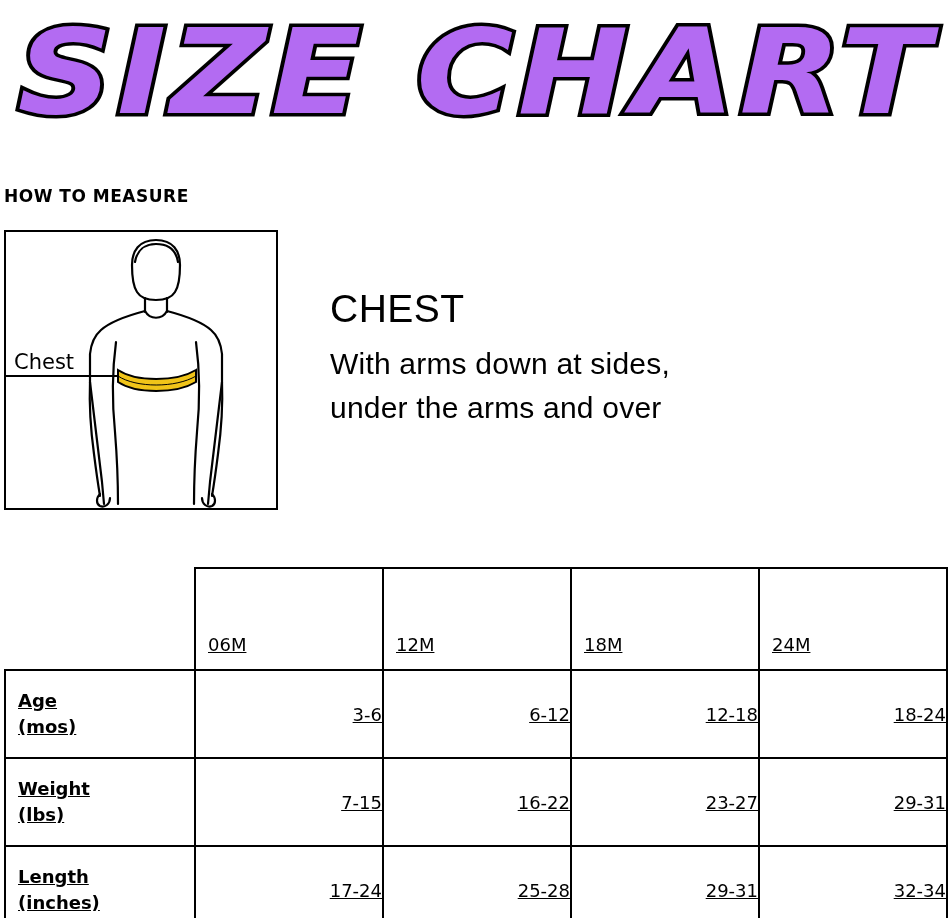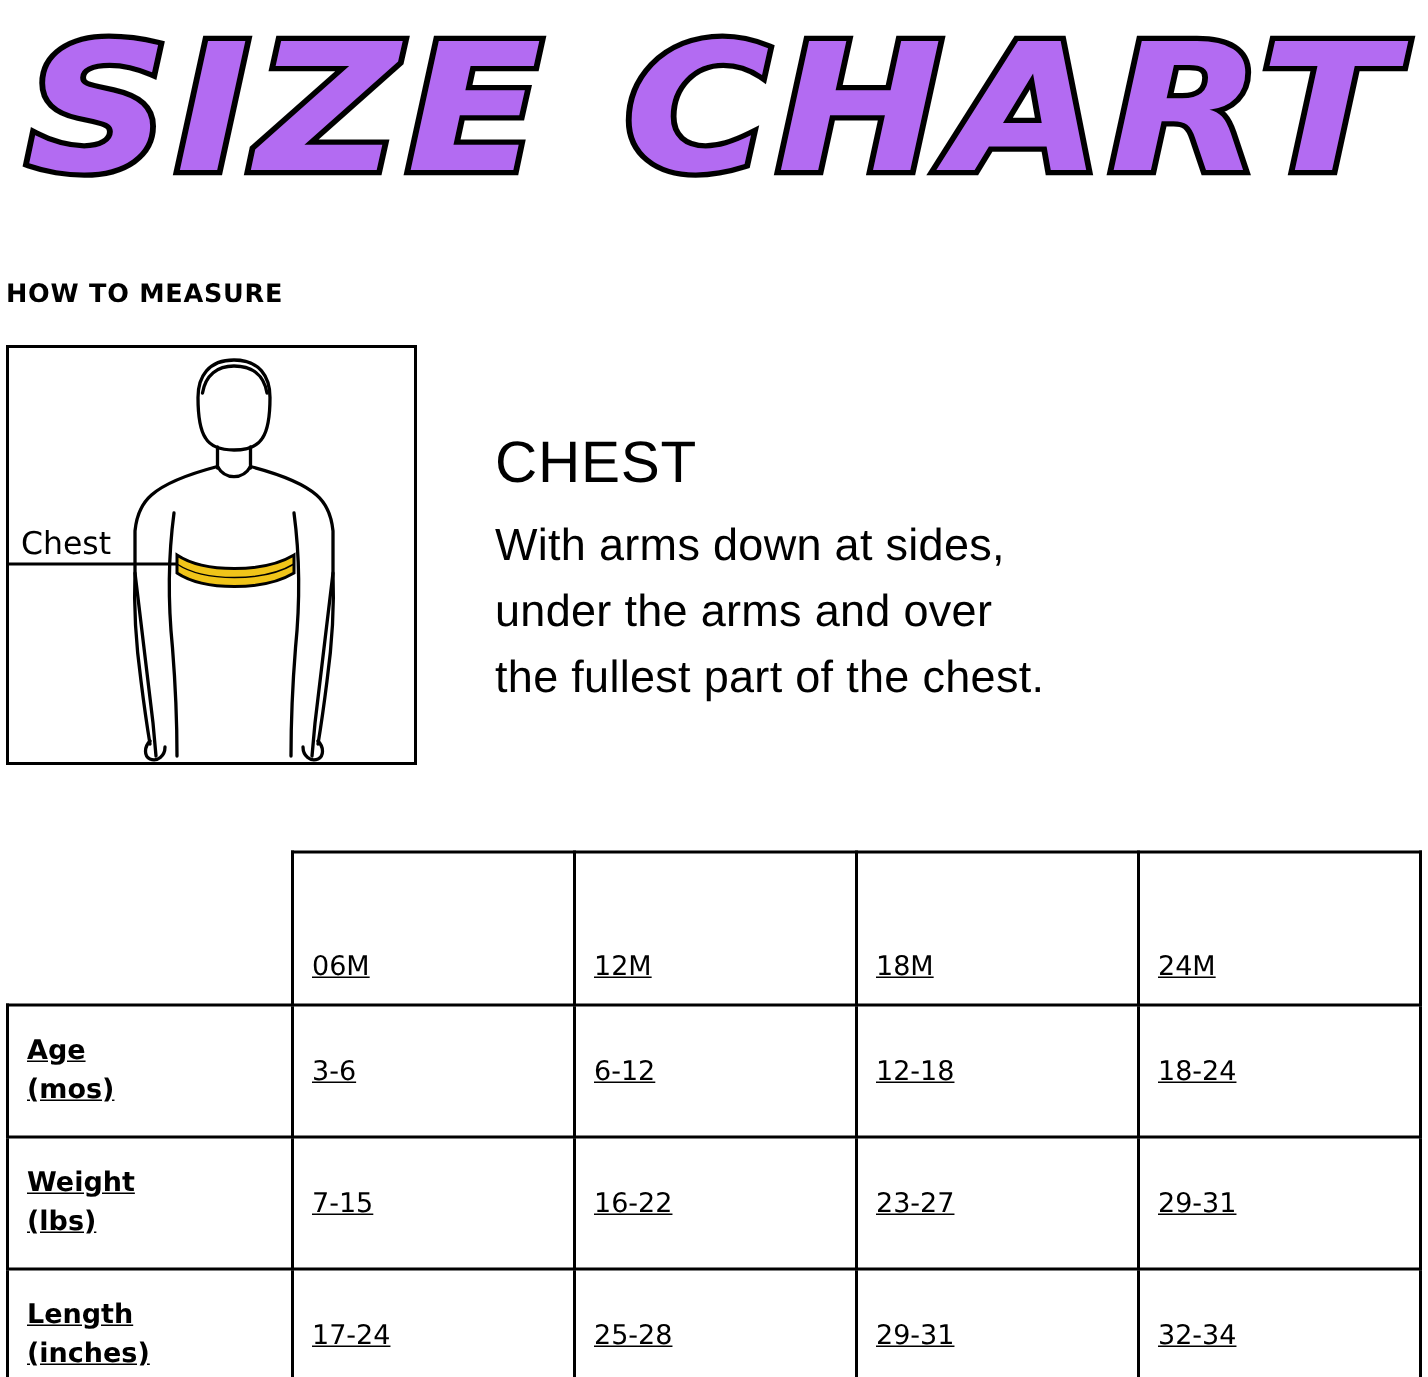"the fullest part of the" div { html: <div>the fullest part of the chest.</div> -> none }
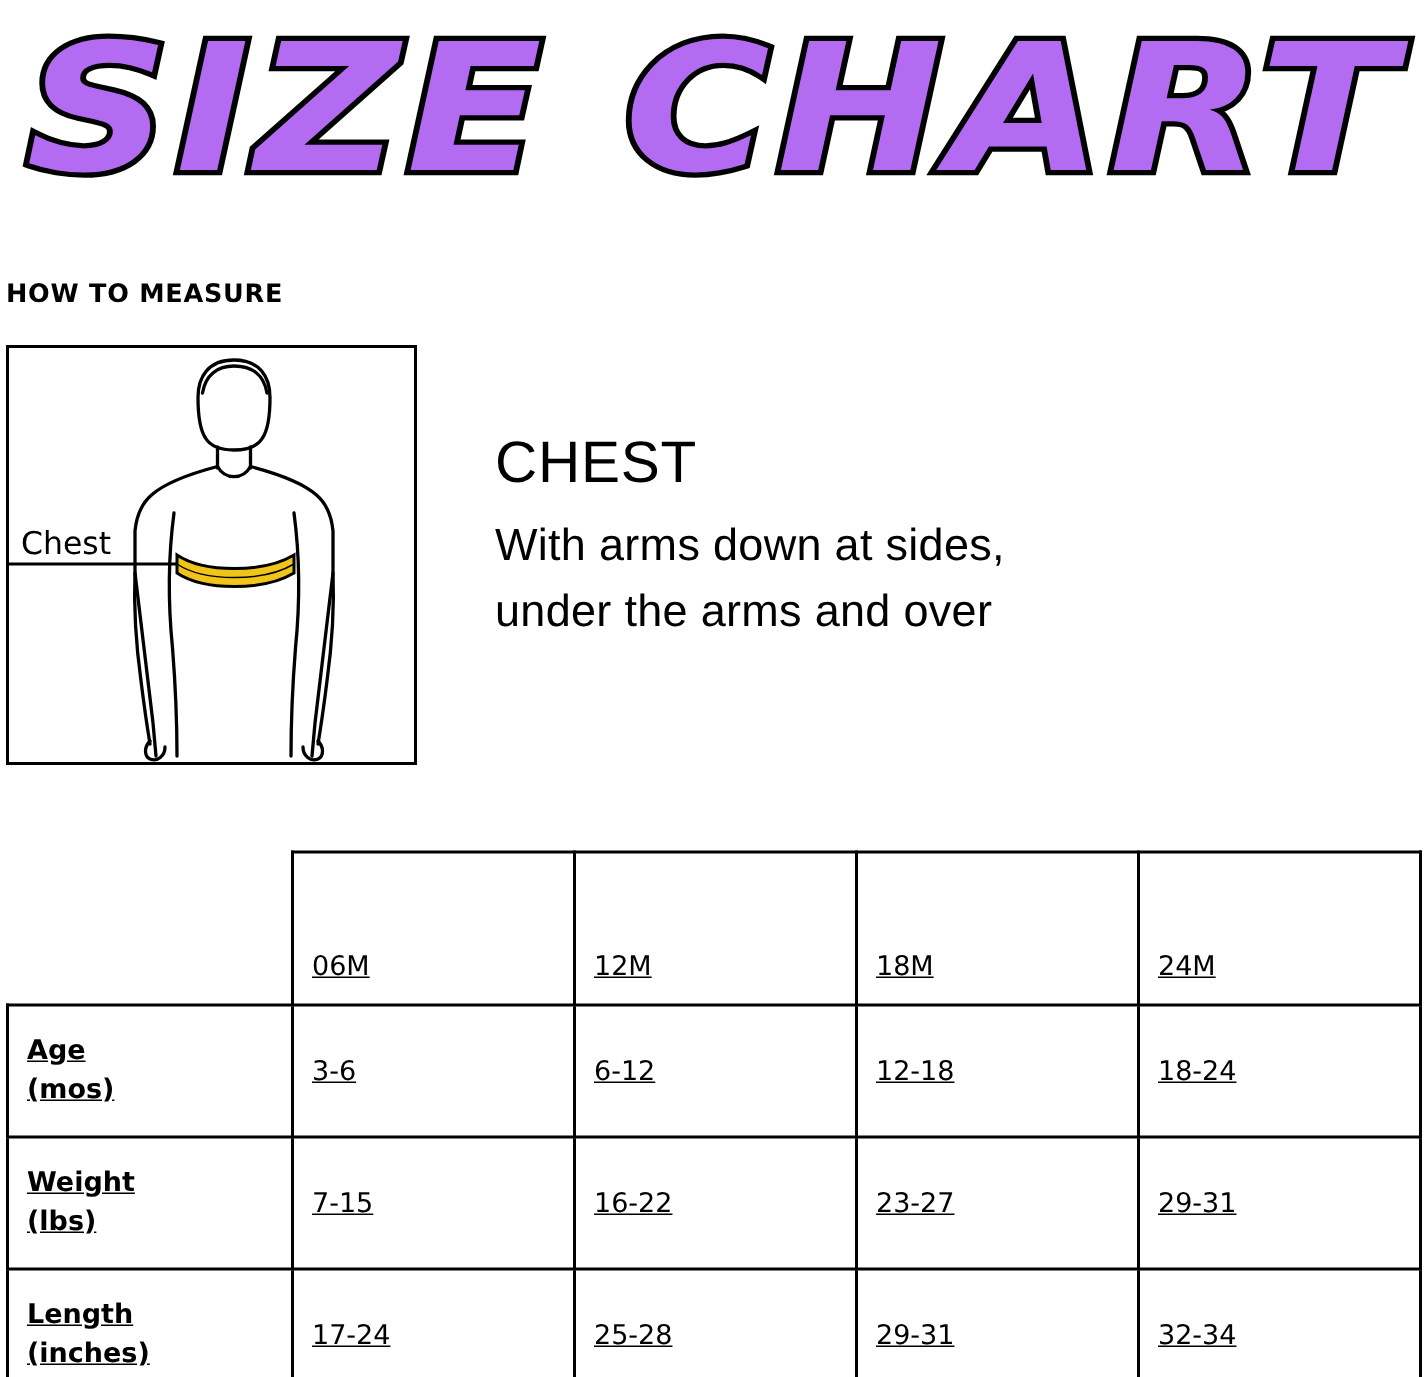"3-6" .val-cell { text-align: none -> right }
